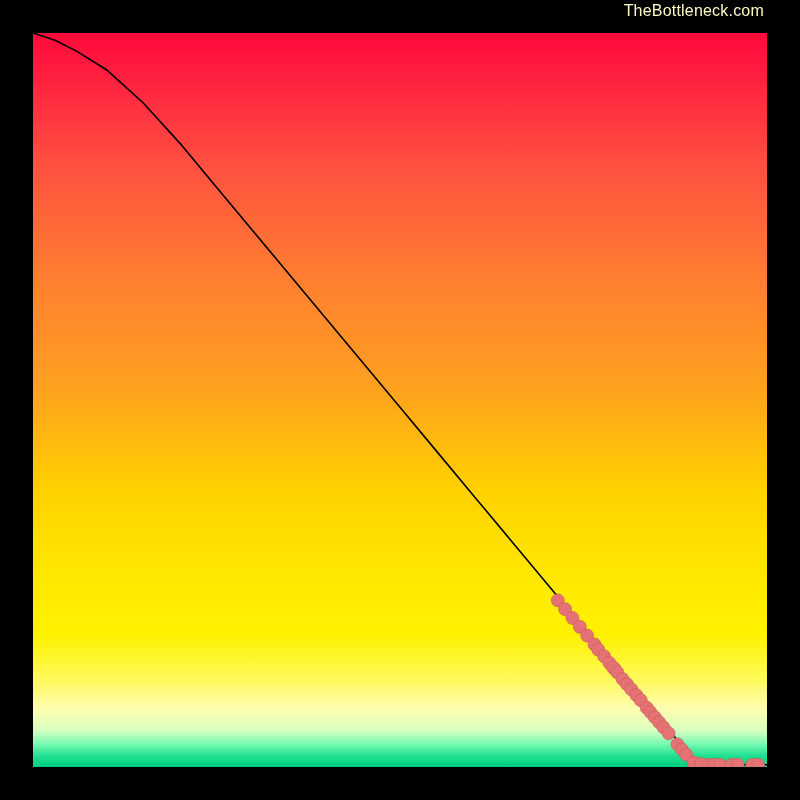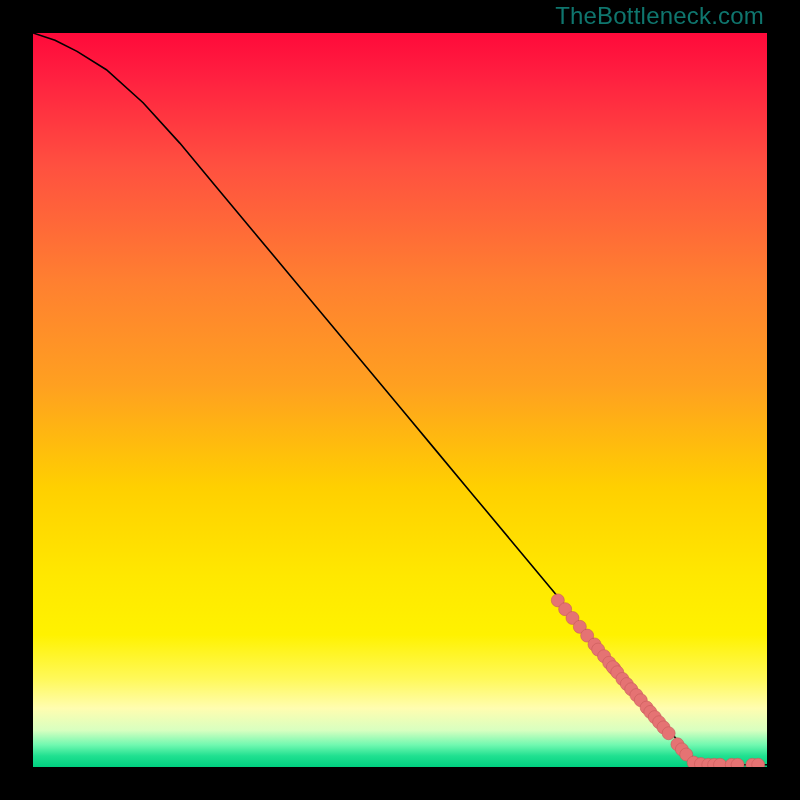"TheBottleneck.com" .watermark { color: #0f766e -> #fef9c3; font-size: 24px -> 16px }
